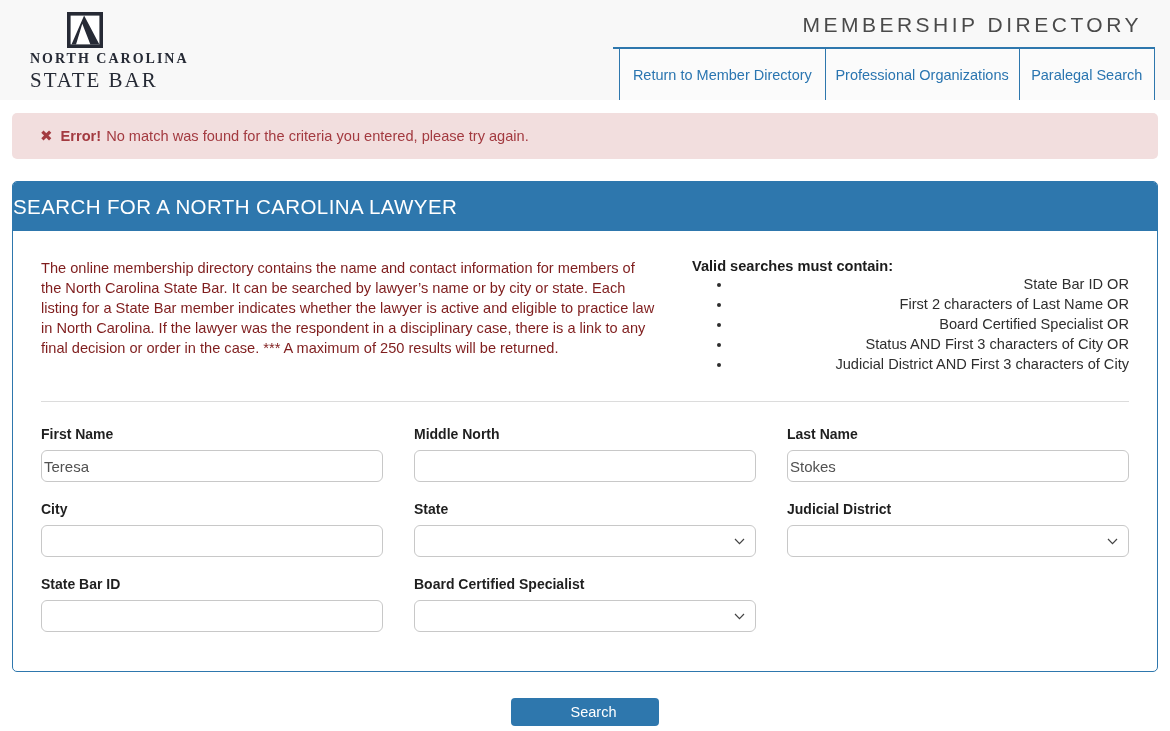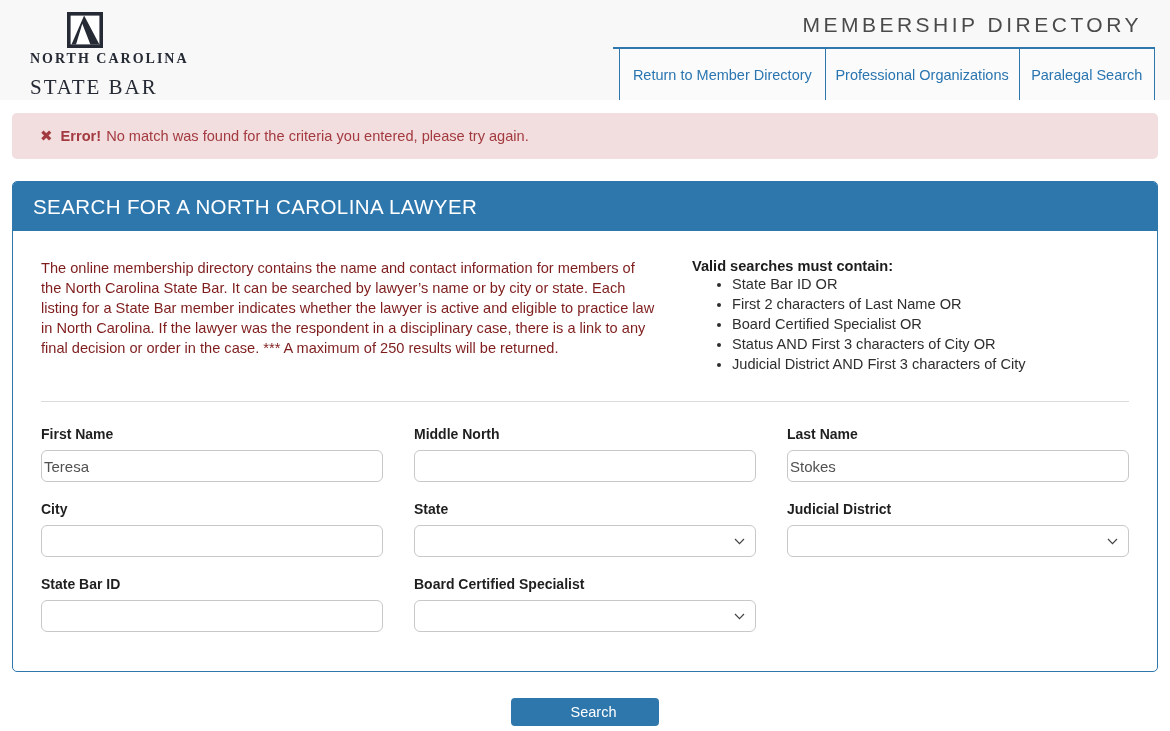"STATE BAR" .logo-line2 { margin-top: 8px -> 1px }
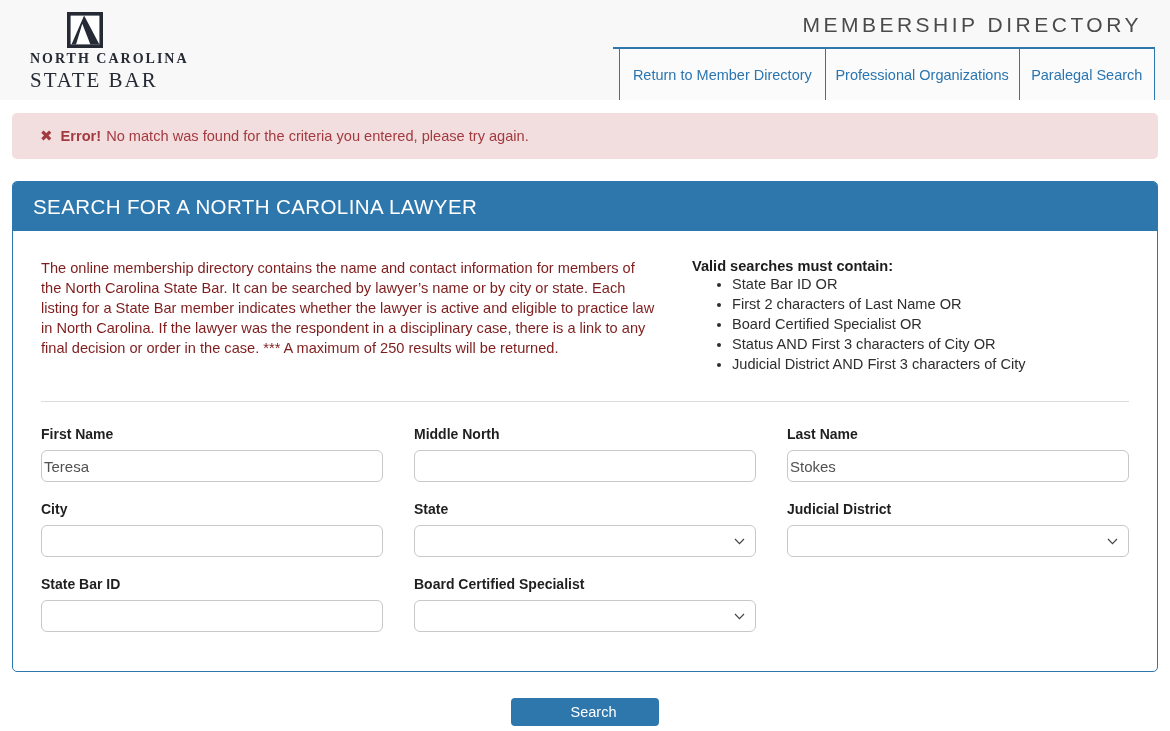"SEARCH FOR A NORTH CAROLINA" .panel-head { padding-left: 20px -> none }
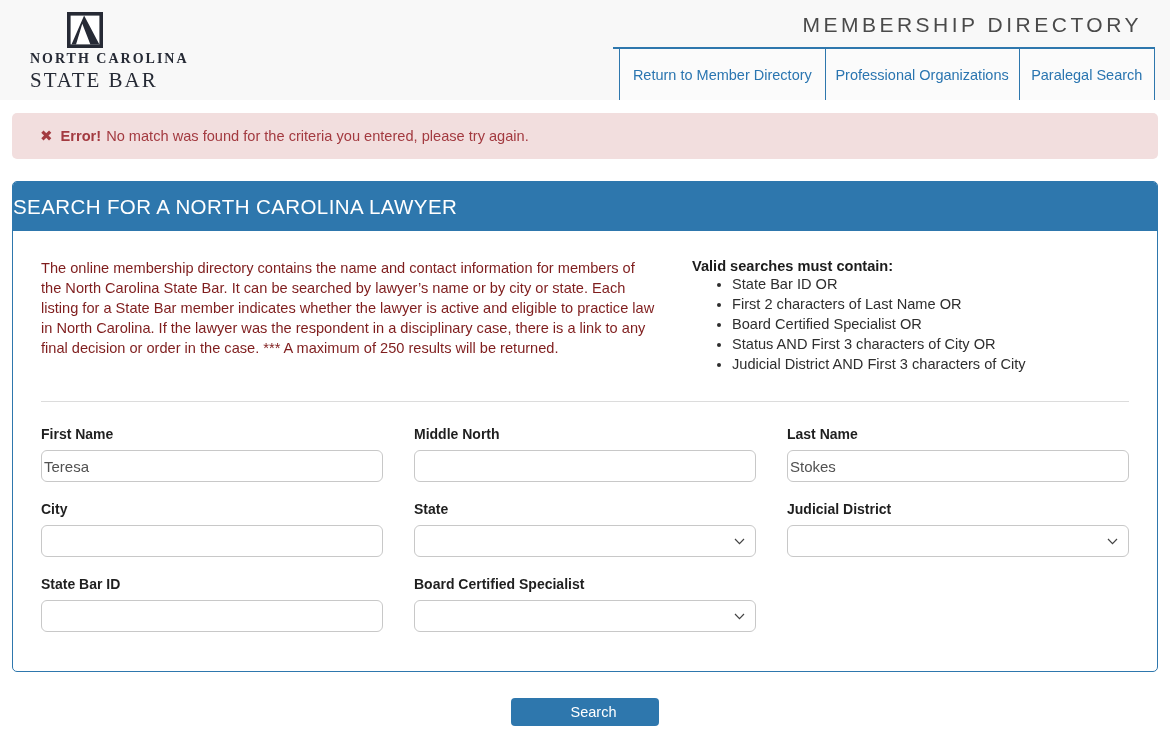"State Bar ID OR" .valid-list { text-align: none -> right }
